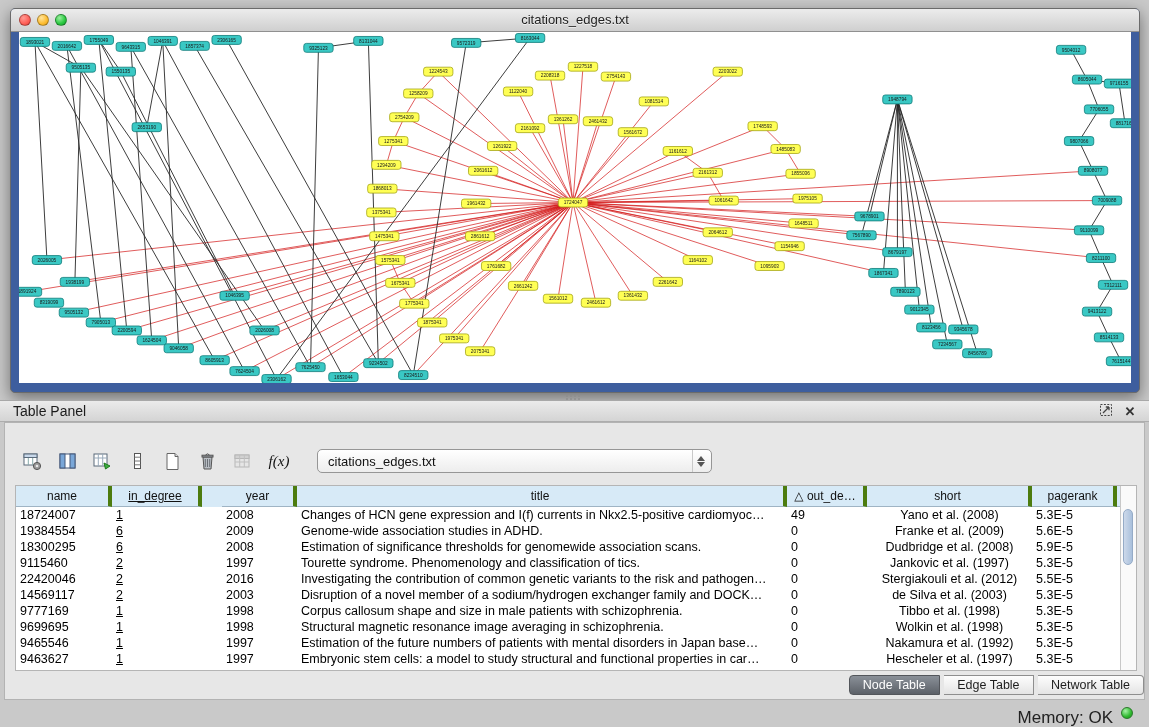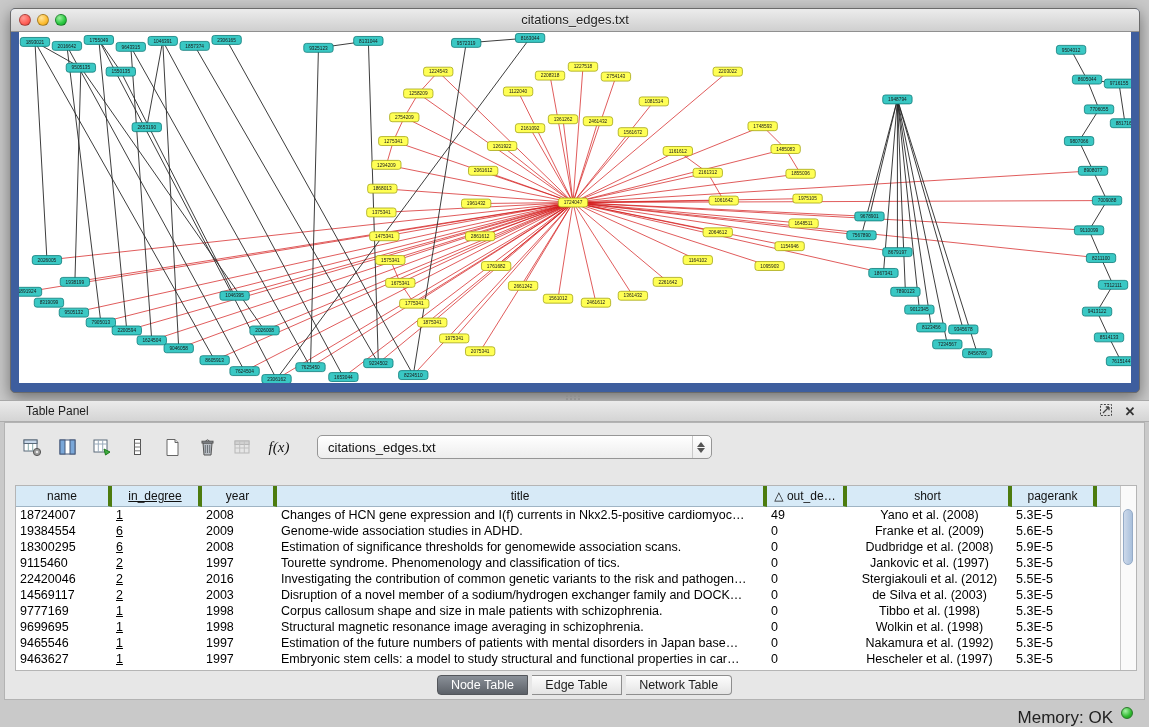"Table Panel" .panel-header .panel-title { font-size: 12px -> 14px; left: 26px -> 13px }
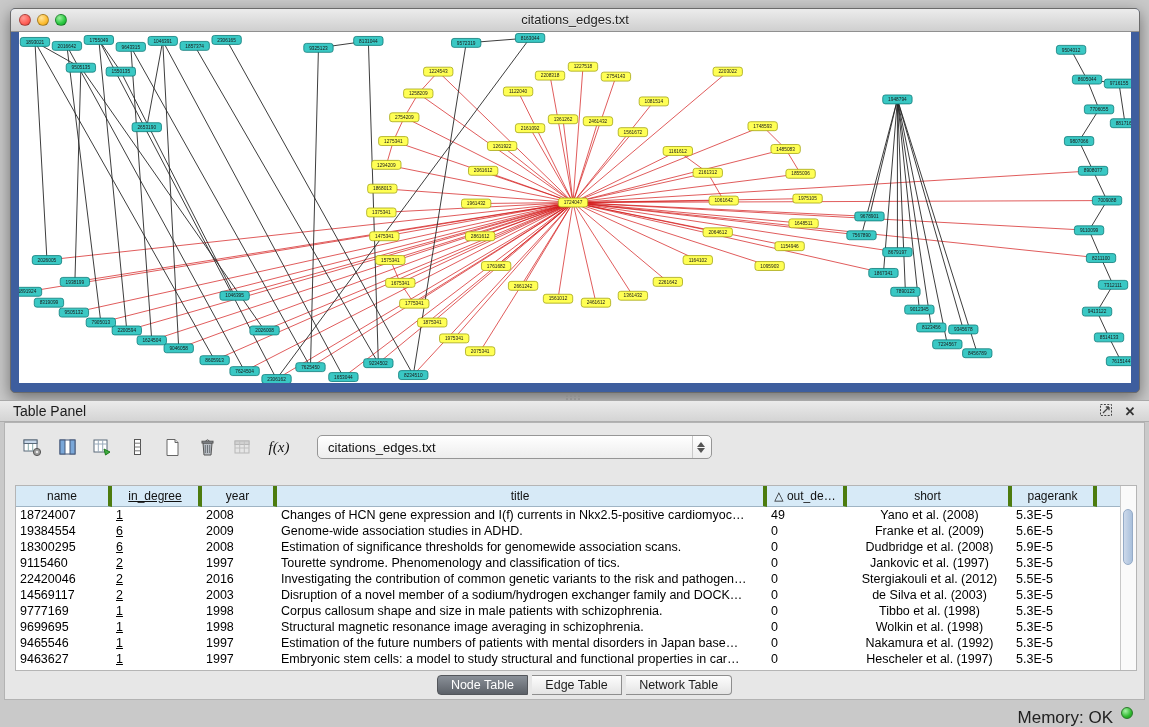"f(x)" .toolbar { top: 10px -> 24px }
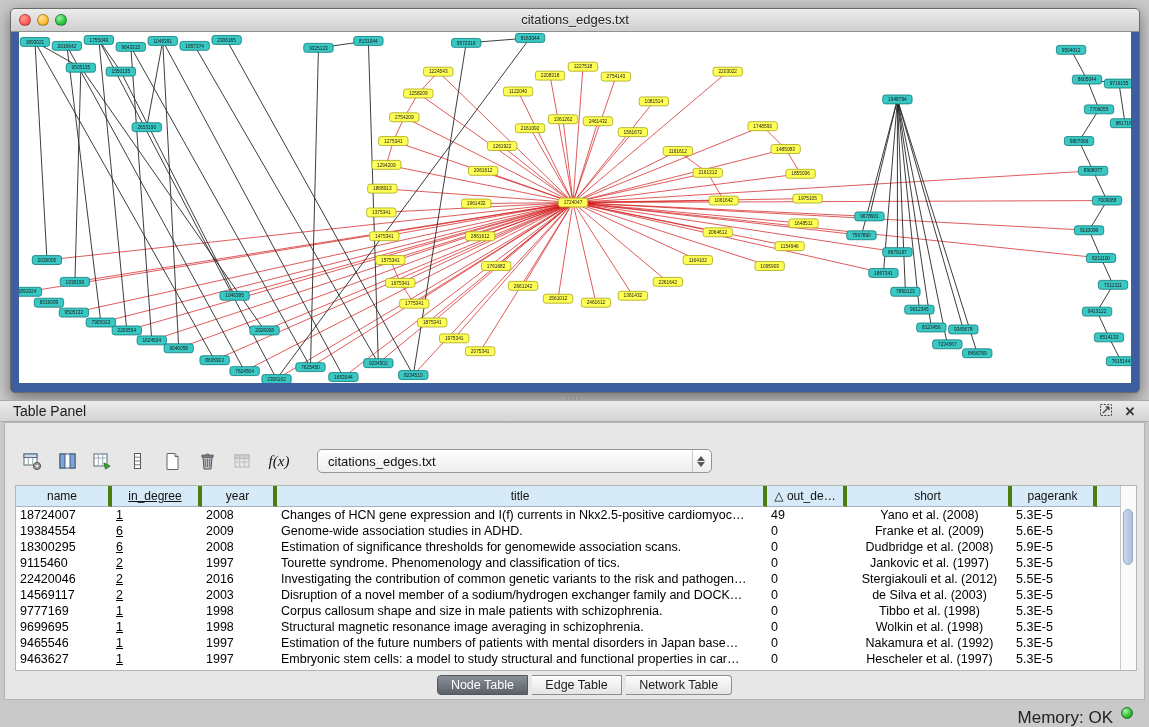"year" .c2 { margin-left: none -> 20px }
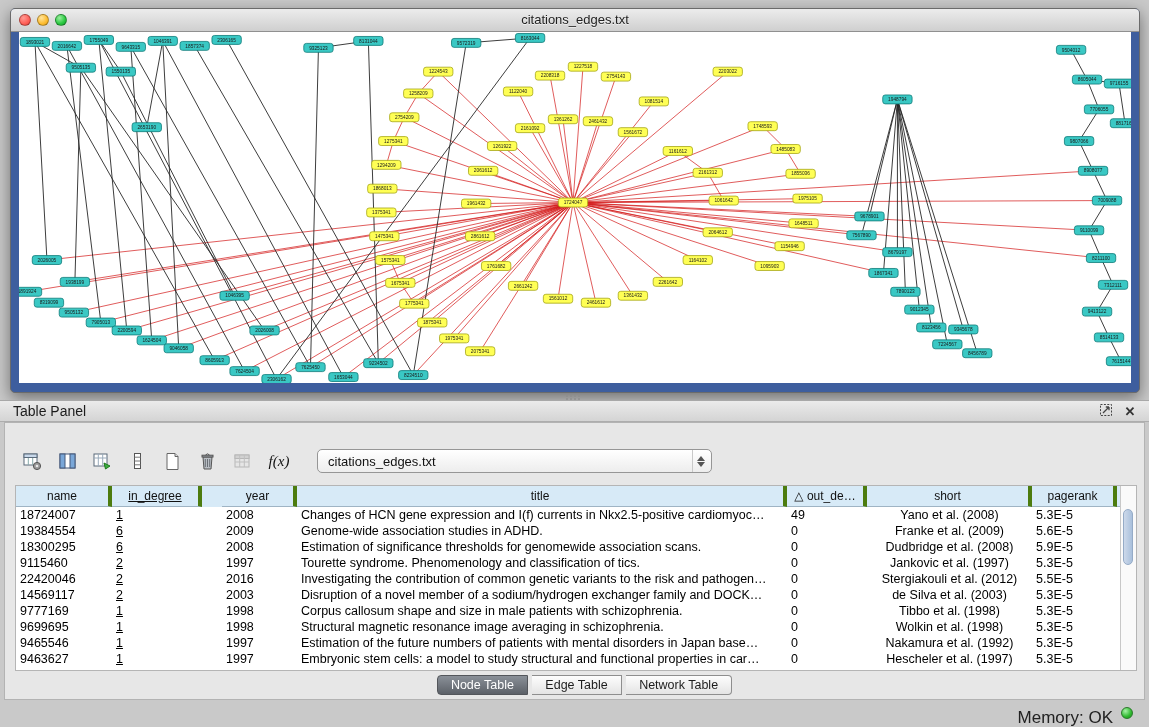"Node Table Edge Table Network" .tabs { text-align: center -> right }
